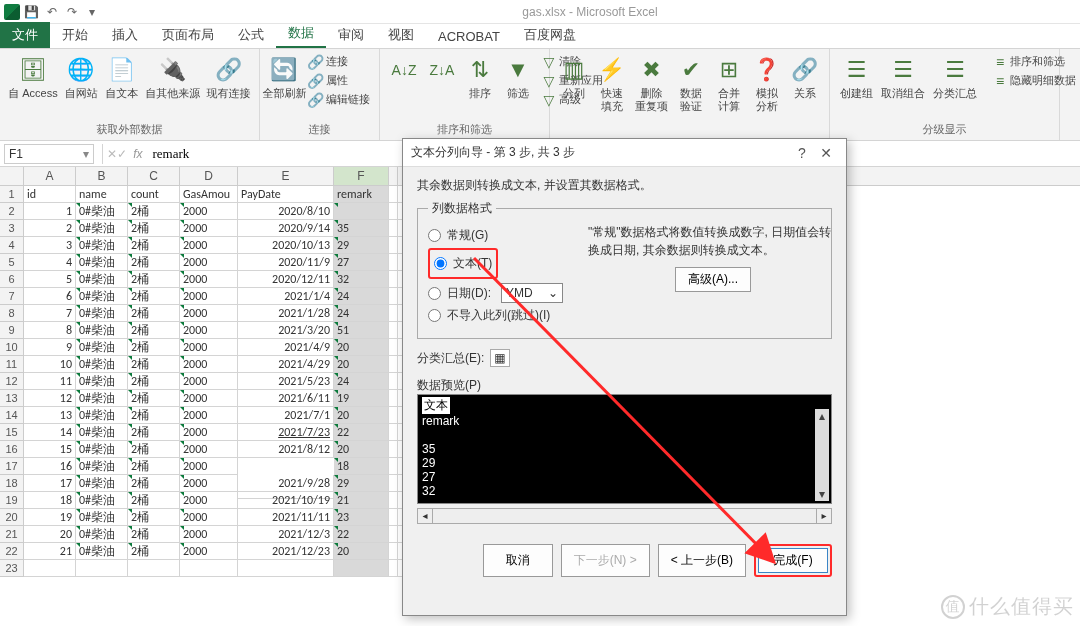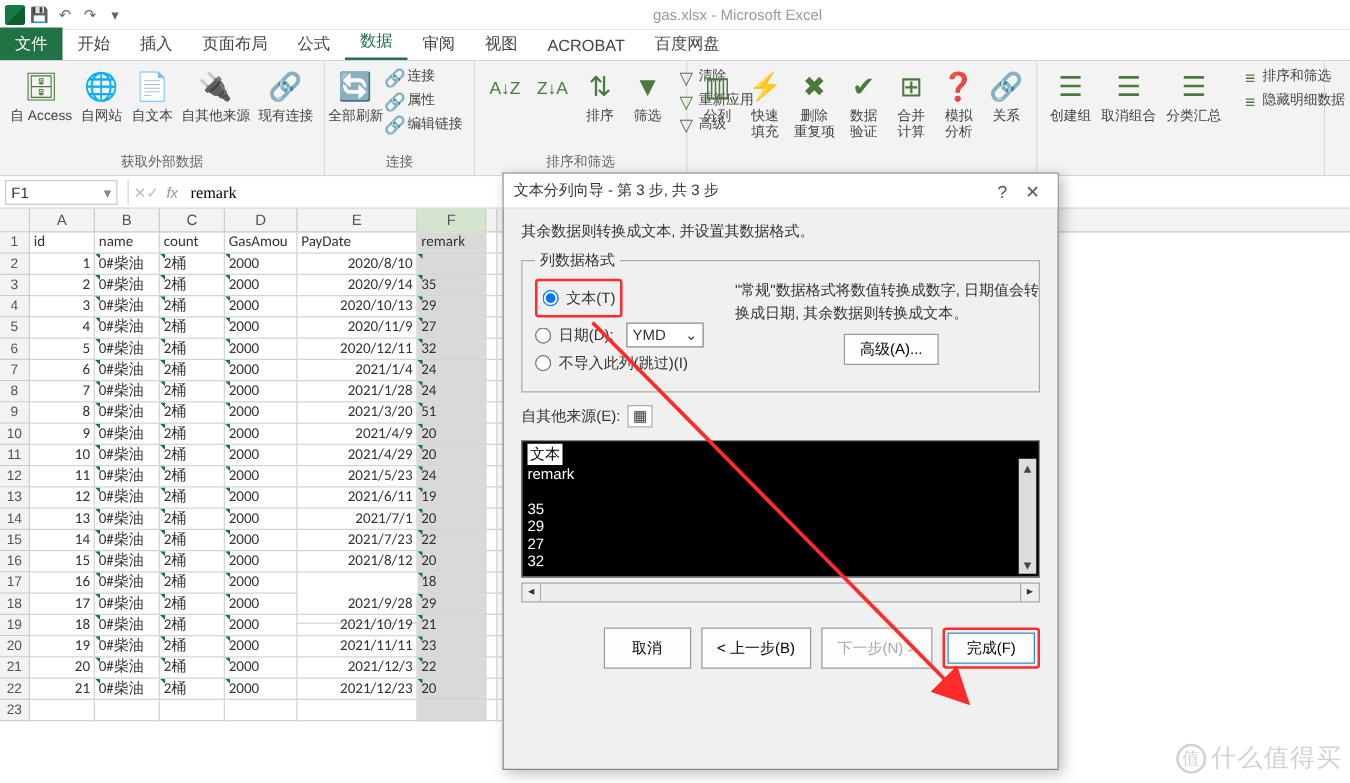"分级显示" div.lbl { html: none -> <div>分级显示</div> }
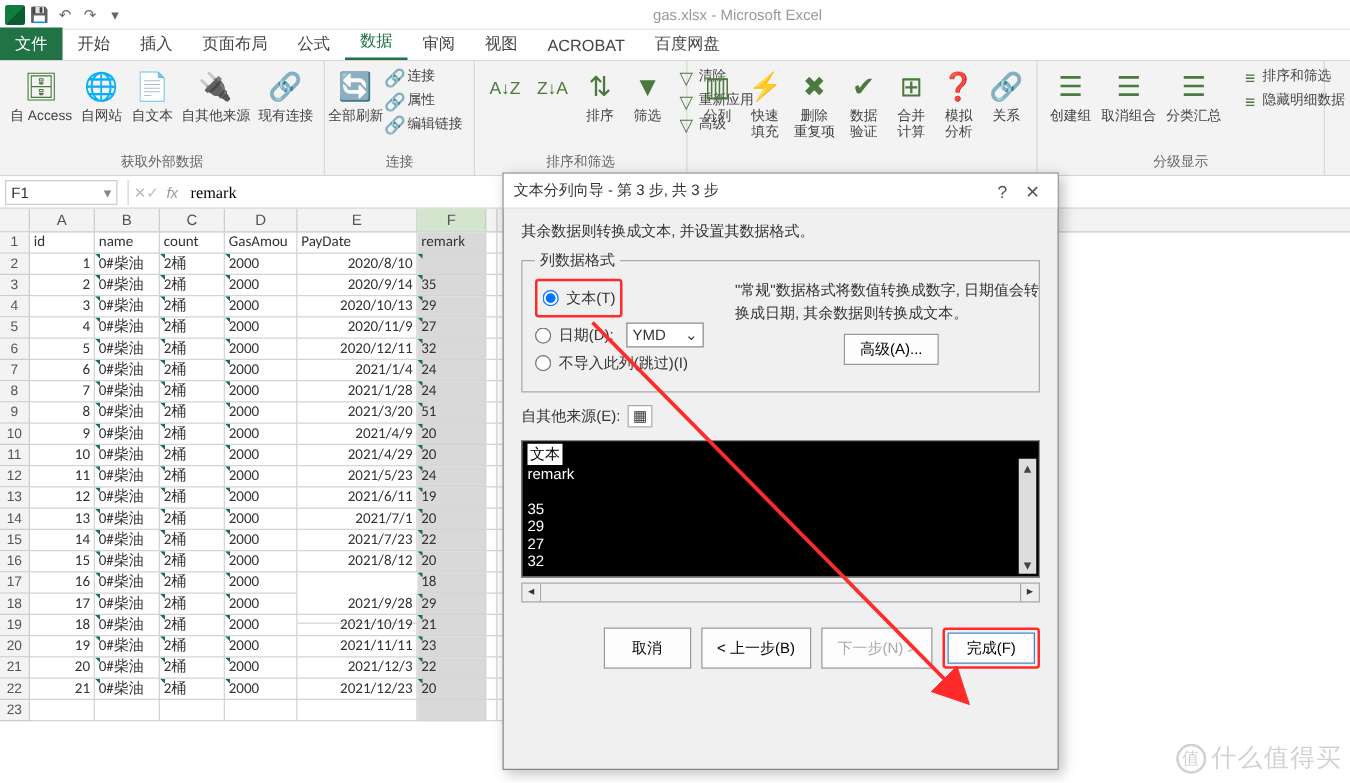"常规(G)" label.radio { html: none -> <label> <input> <span>常规(G)</span> </label> }
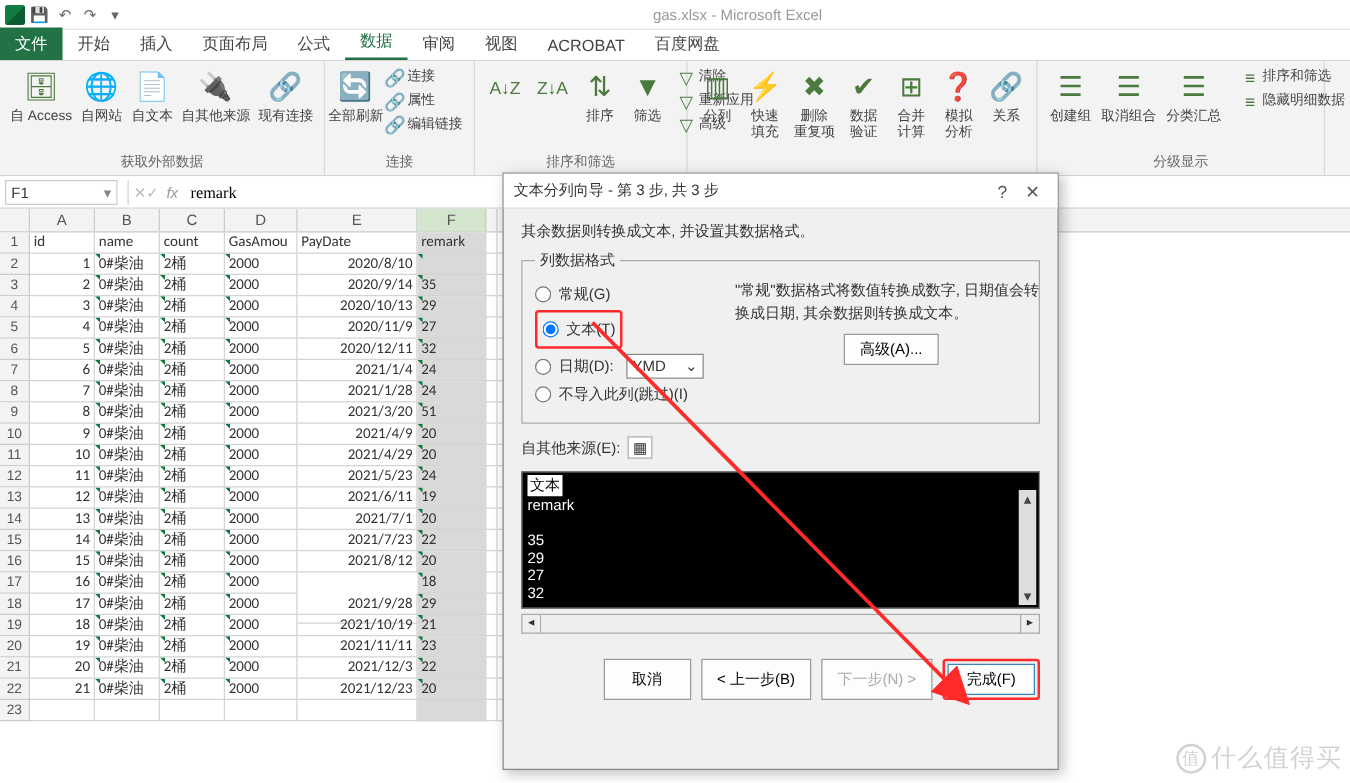"自其他来源(E):" span { text: 自其他来源 -> 分类汇总 }
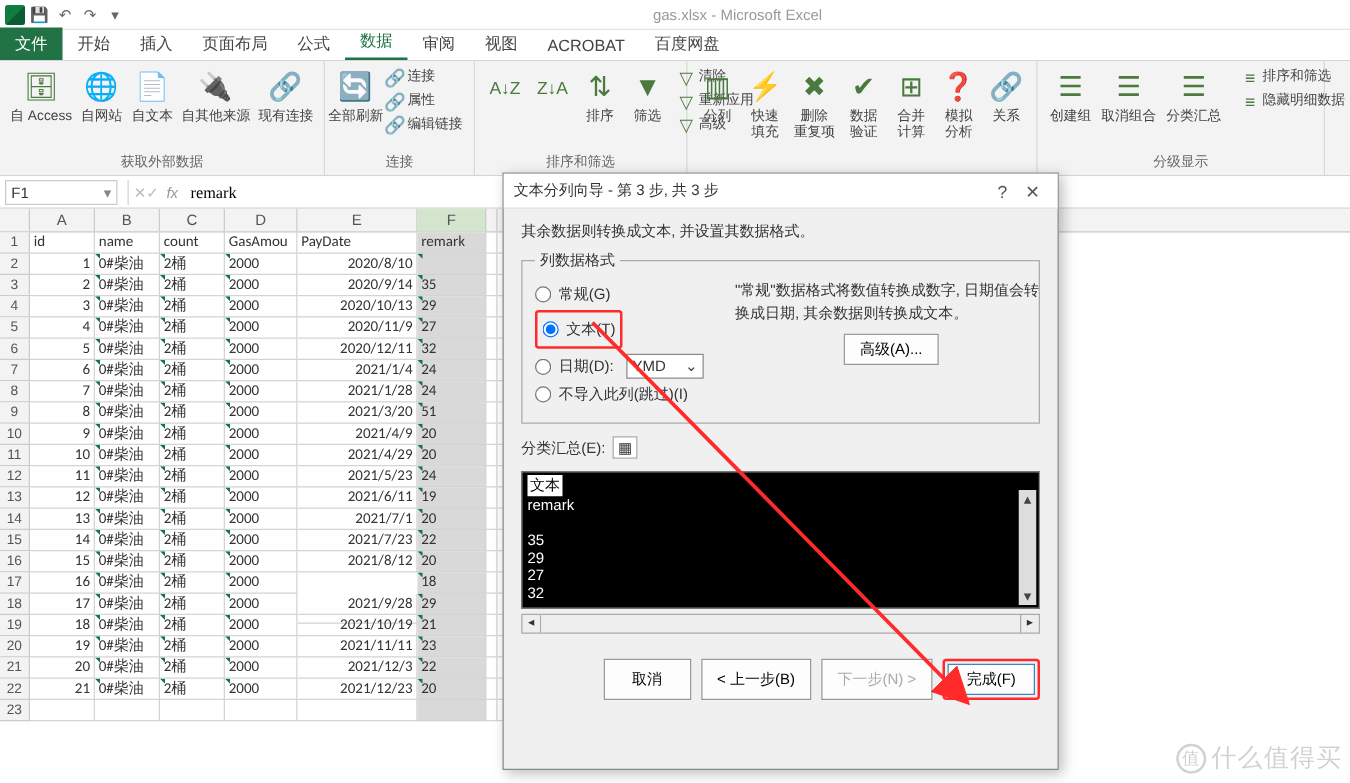"数据预览(P)" div { html: none -> <div>数据预览(P)</div> }
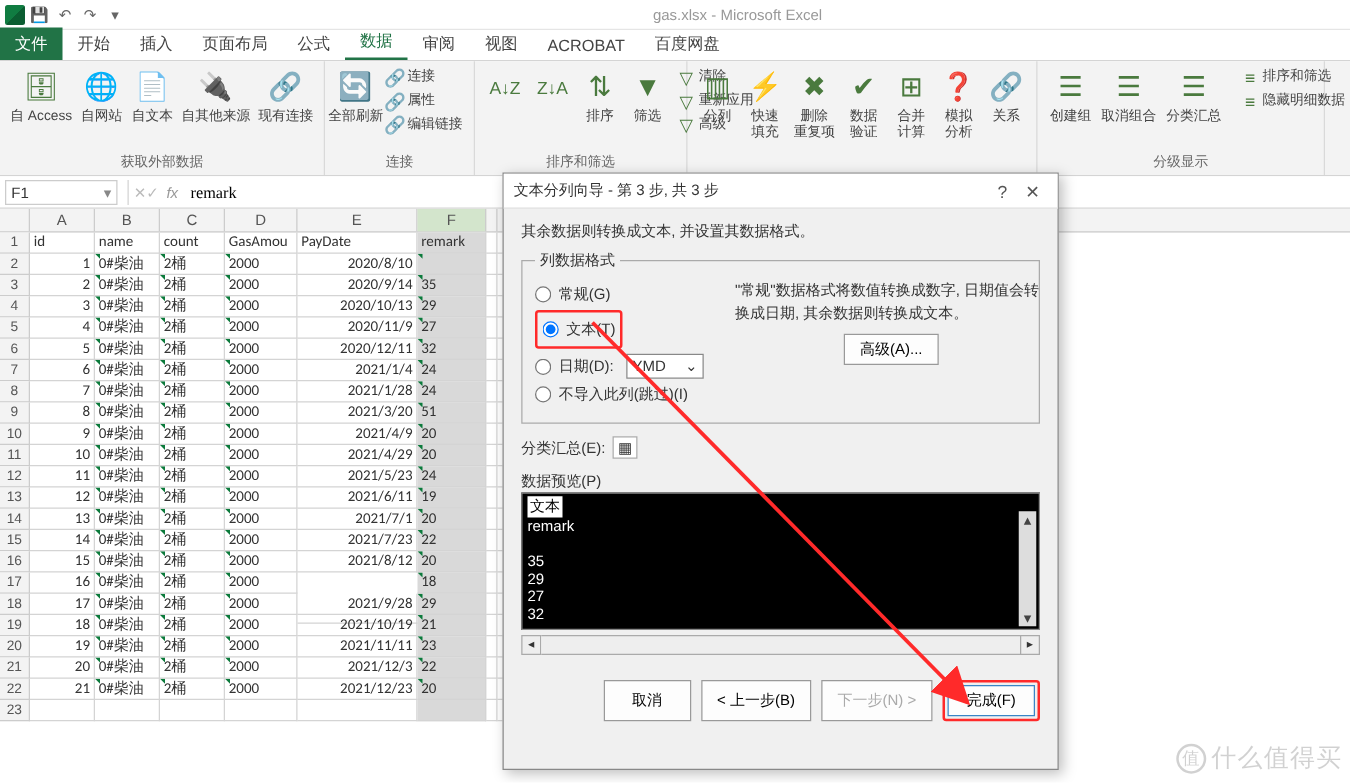"2021/7/23" div.cell { text-decoration: none -> underline }
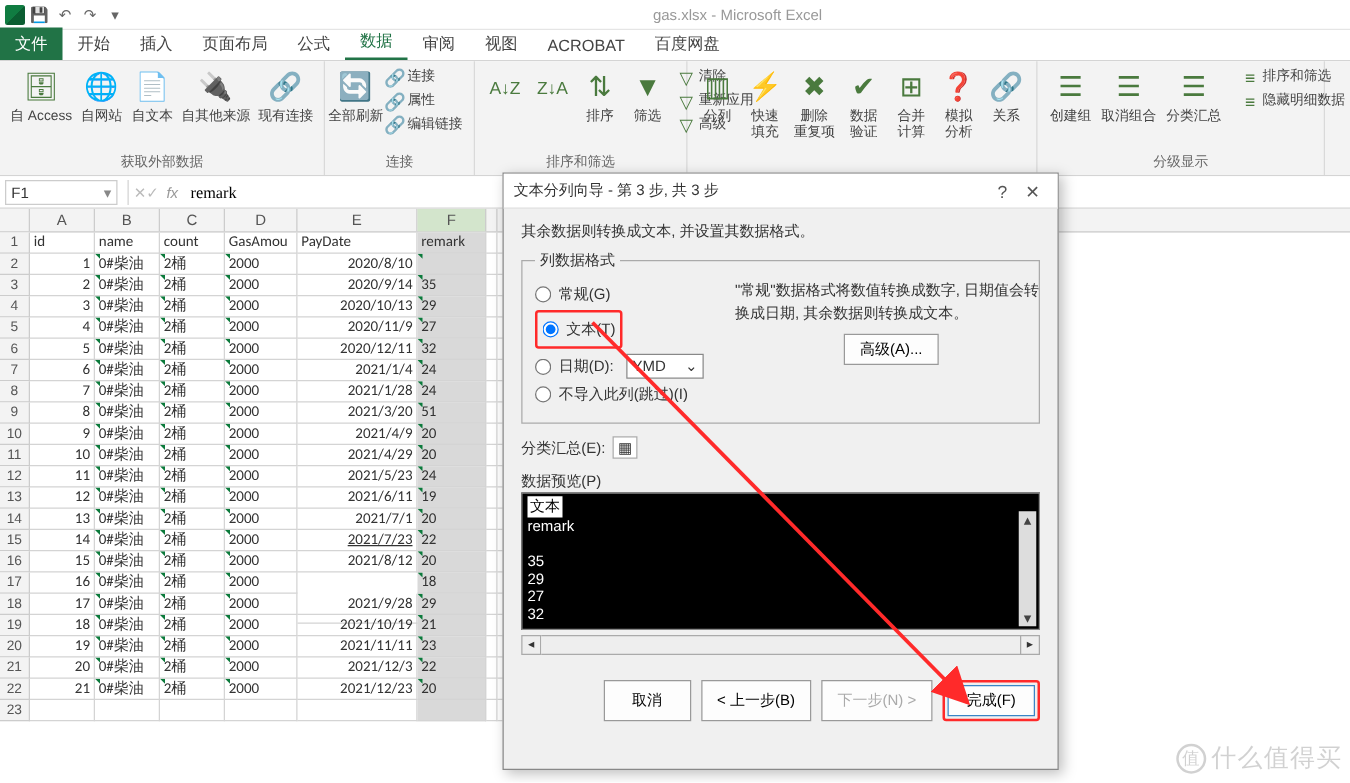"< 上一步(B)" button.btn { order: before "下一步(N) >" -> after "下一步(N) >" }
